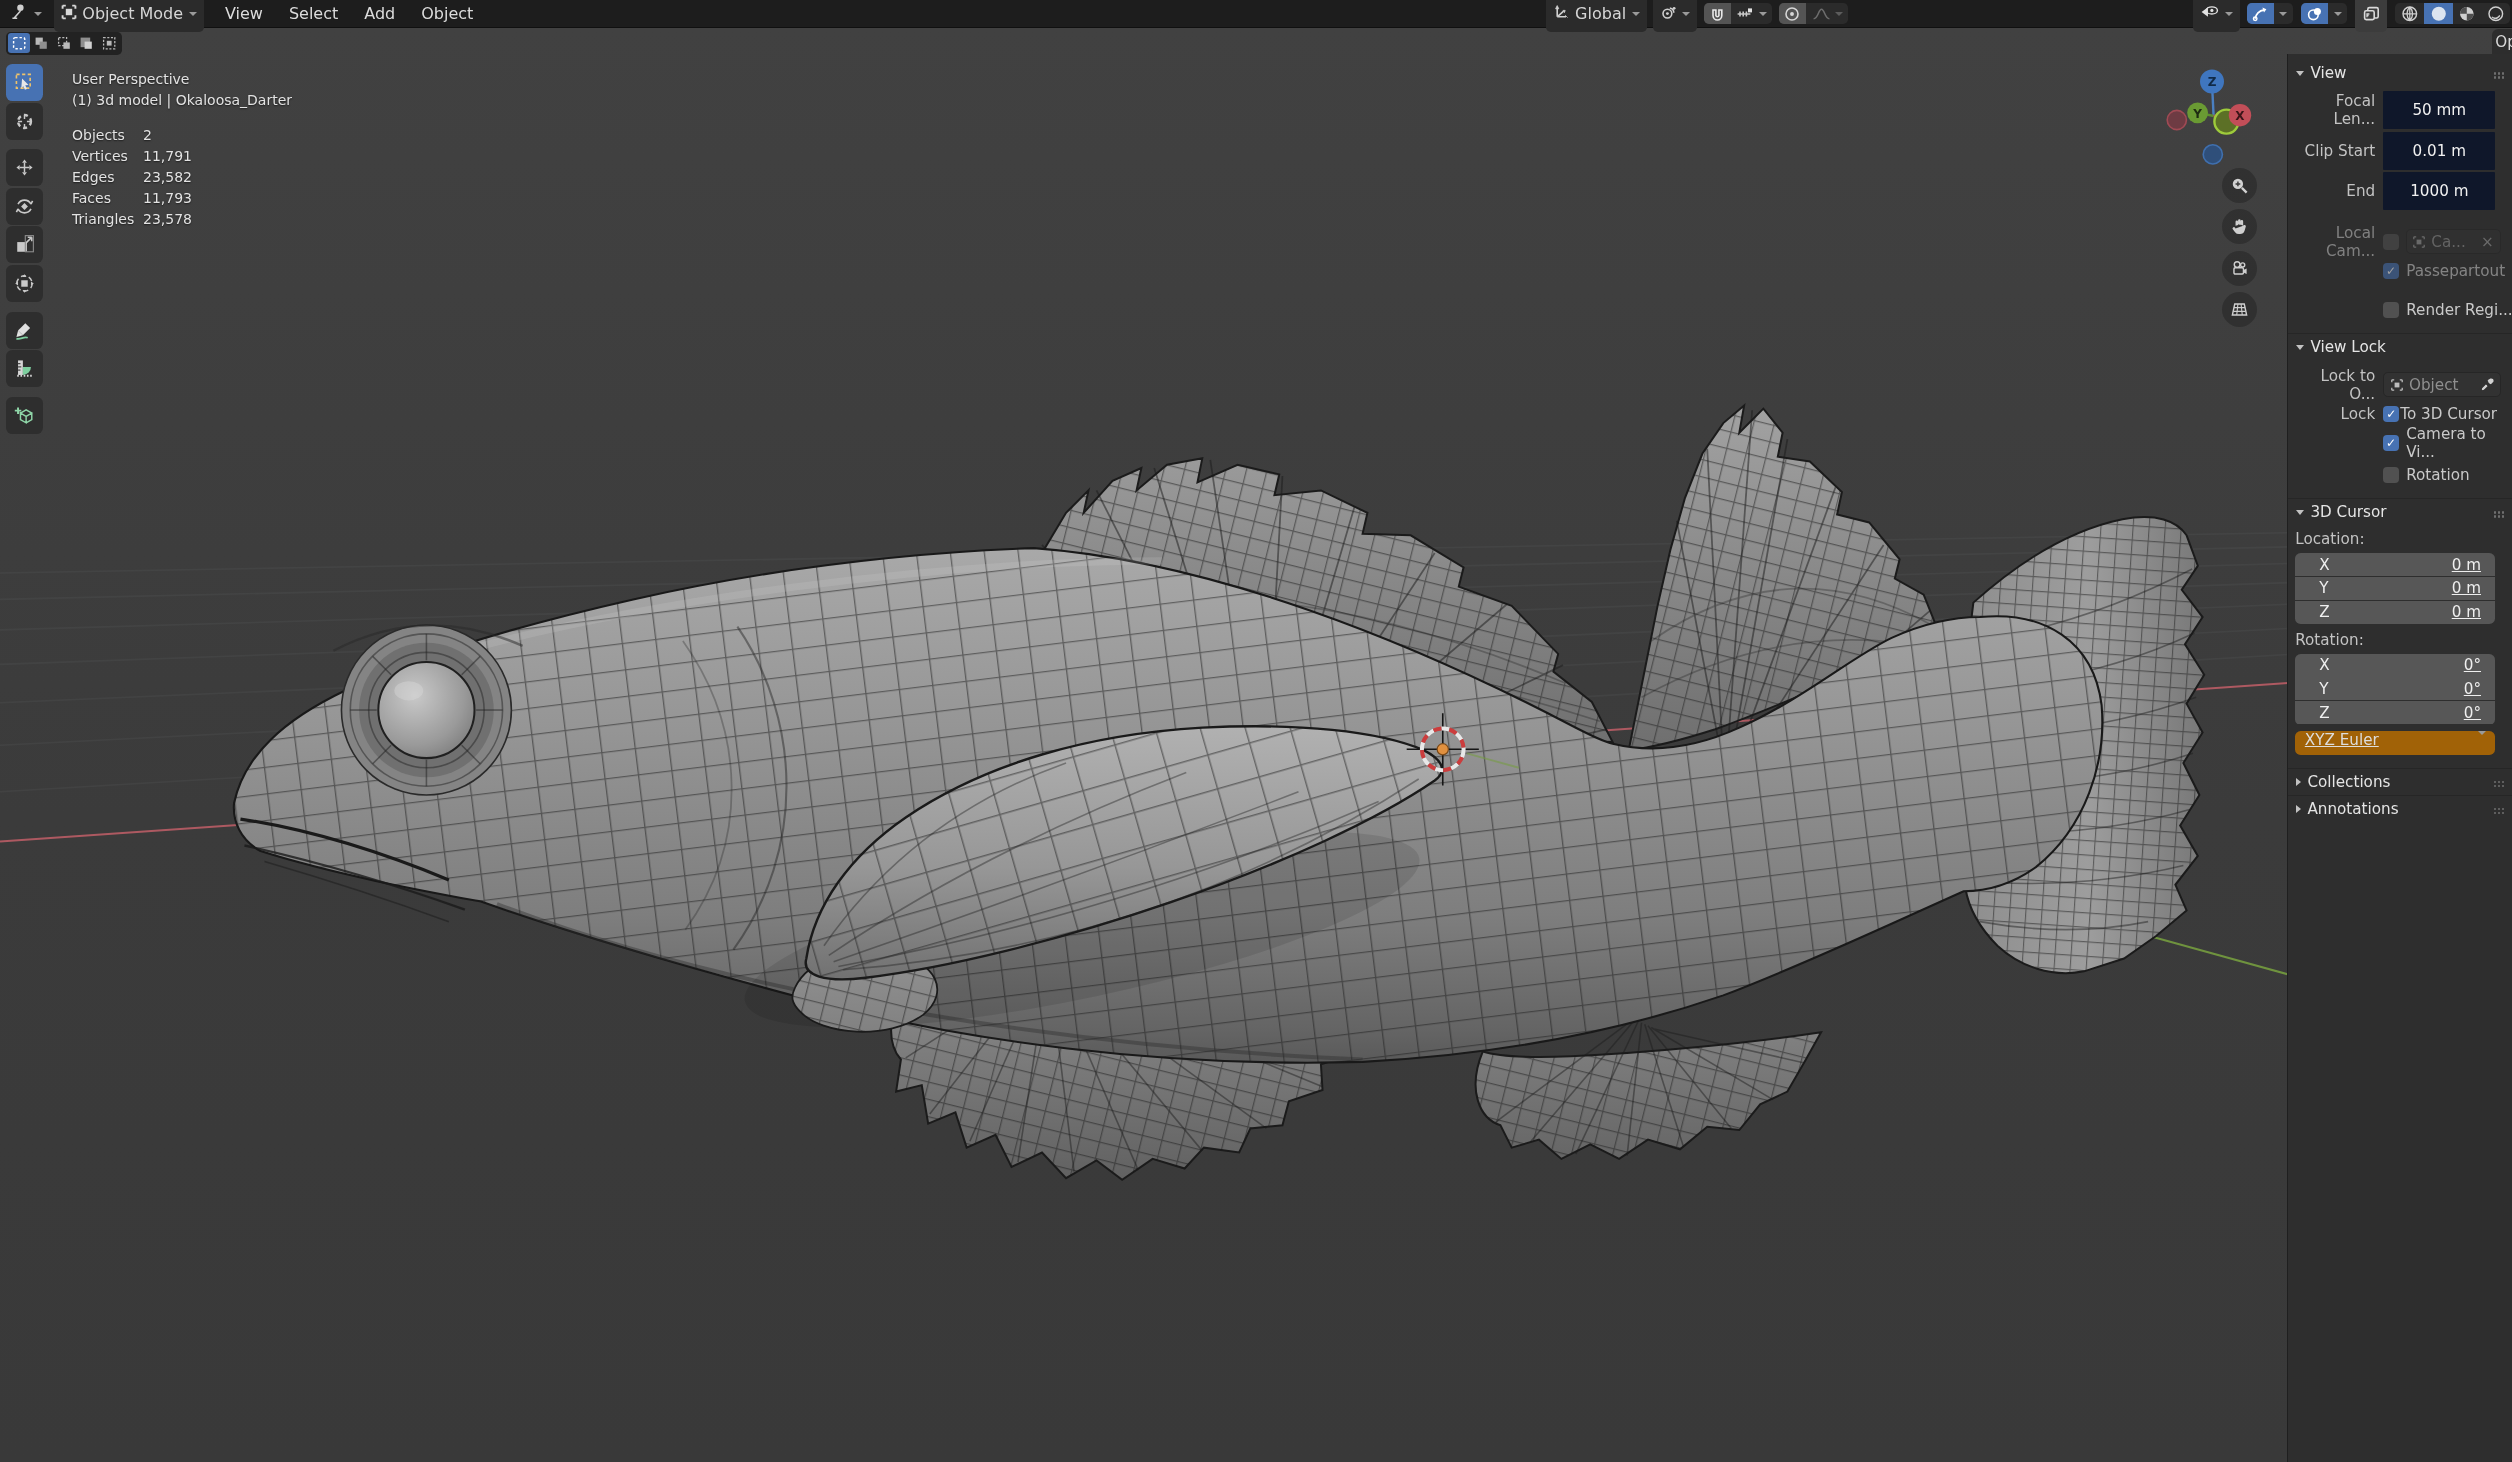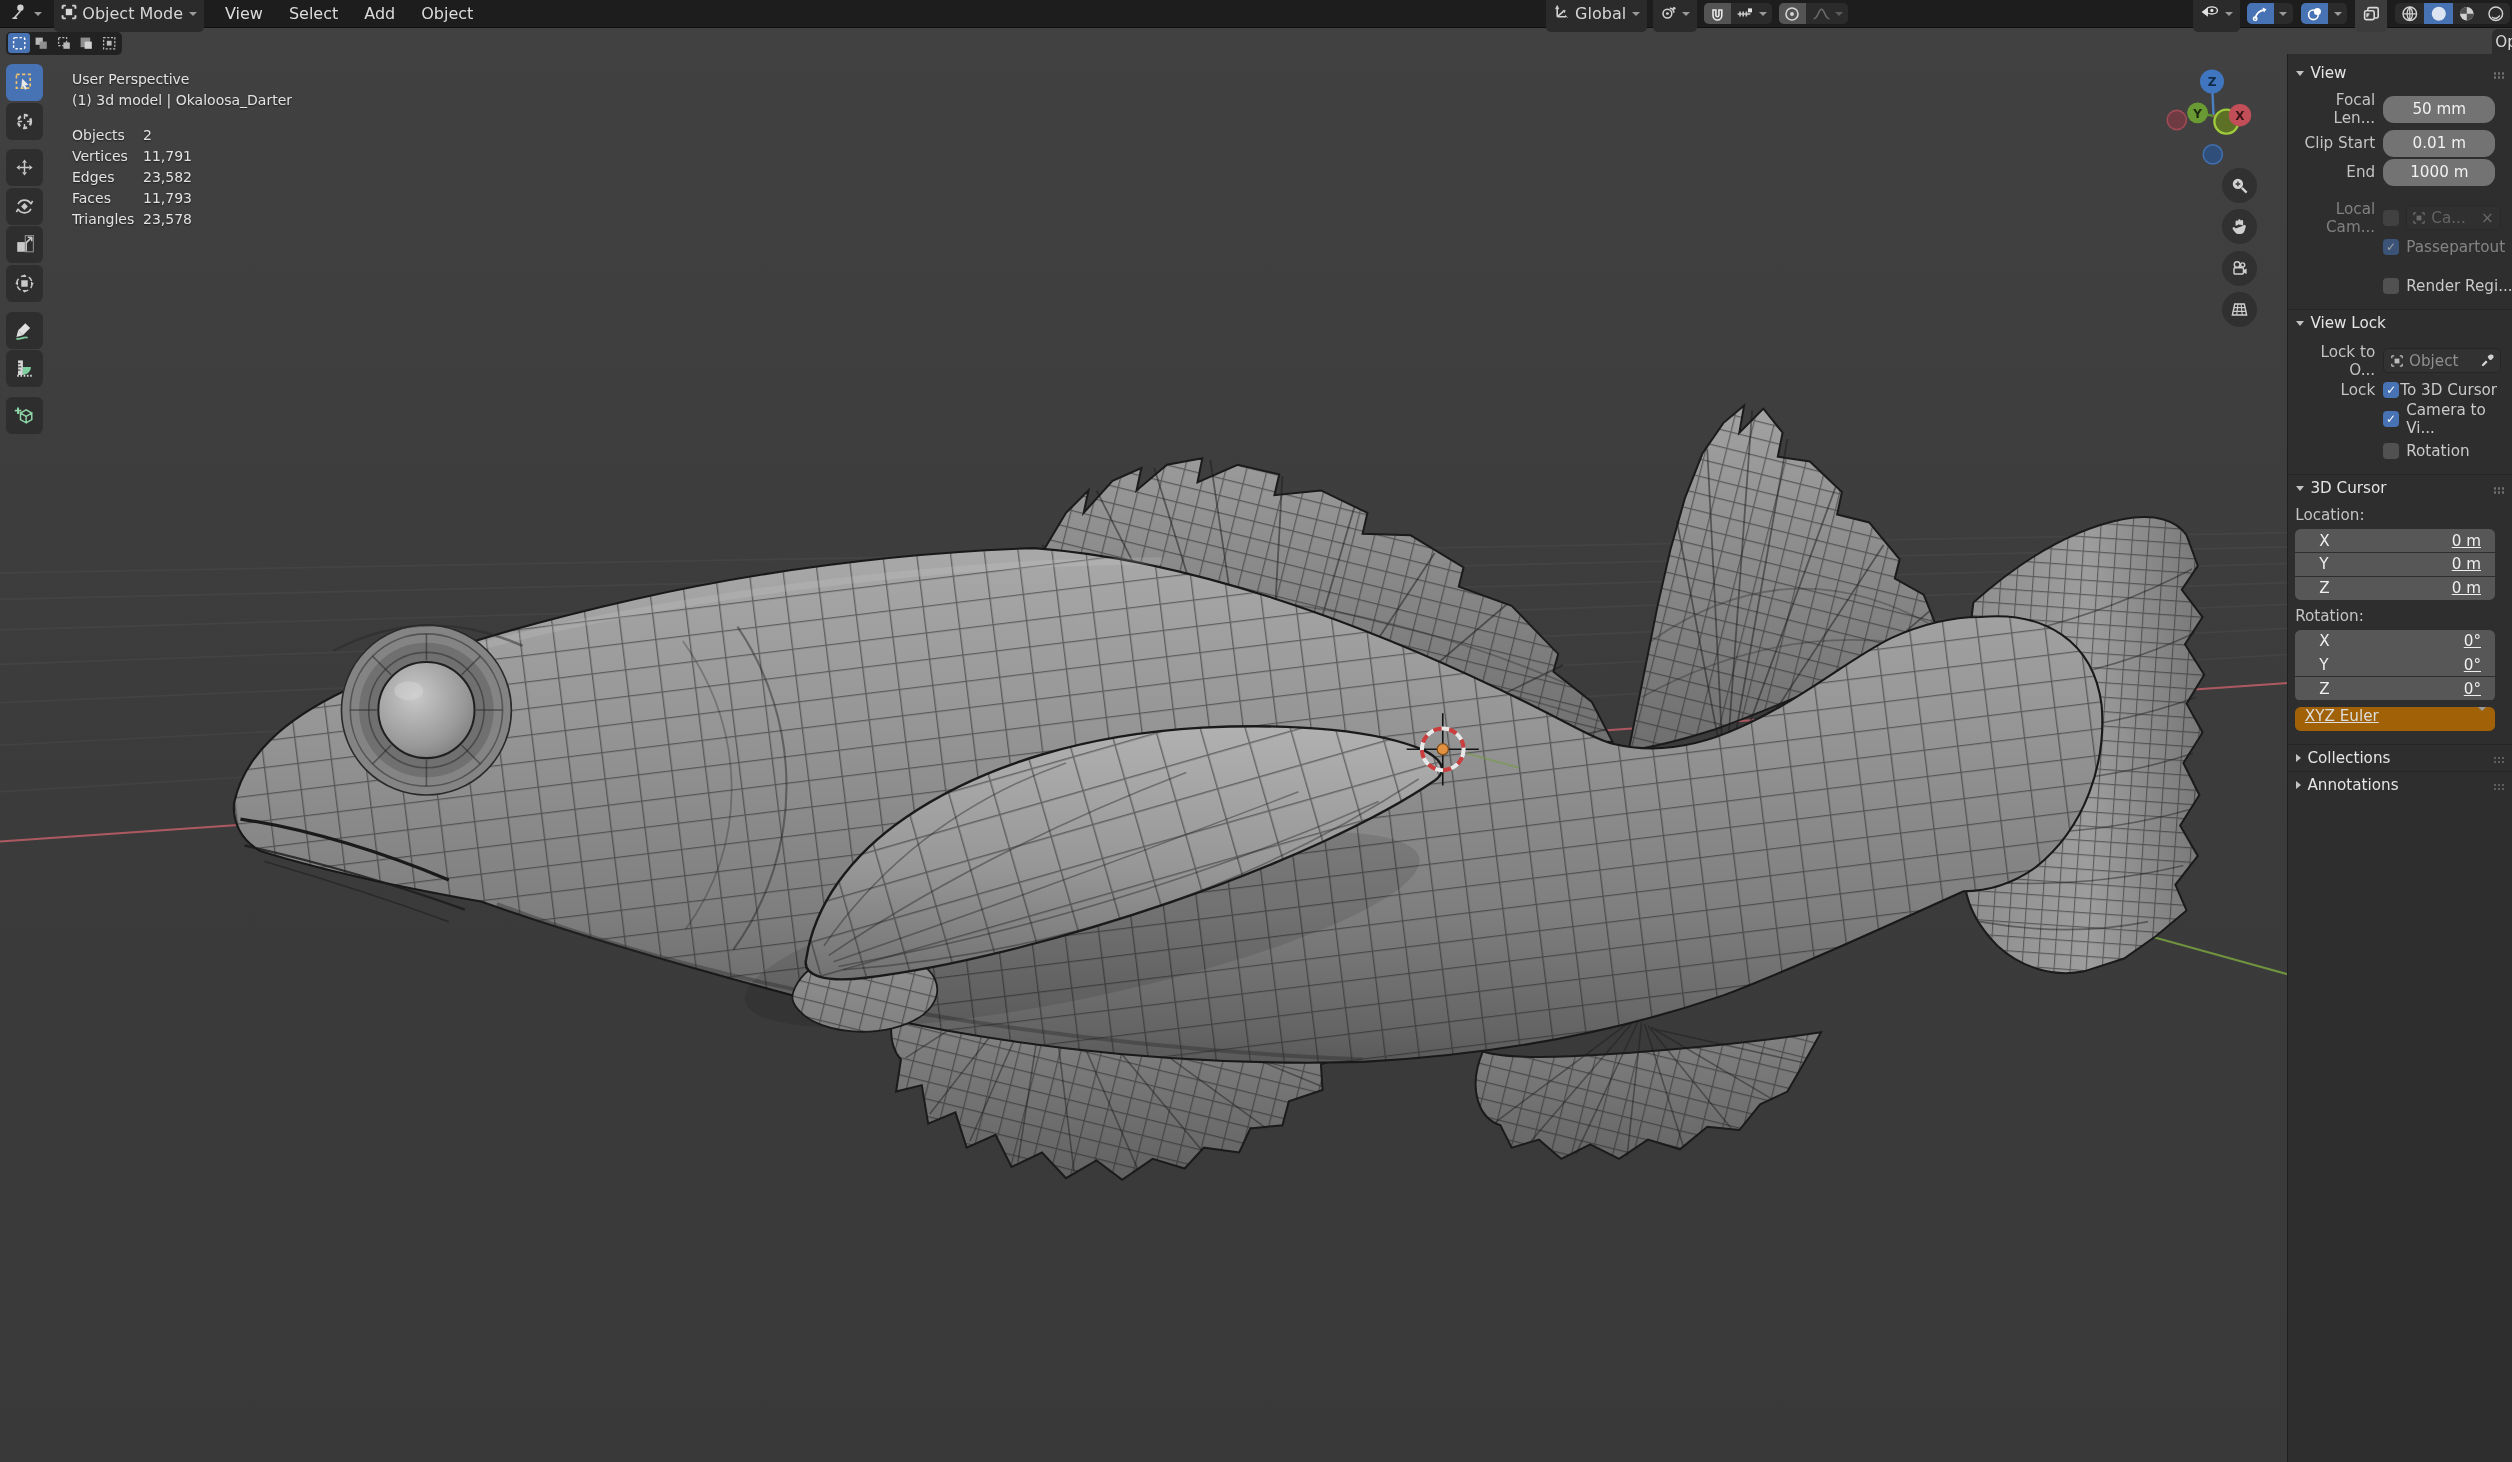"50 mm" .pfield { background: #737373 -> #0f172a; border-radius: 11px -> 1px; height: 27px -> 38px }
